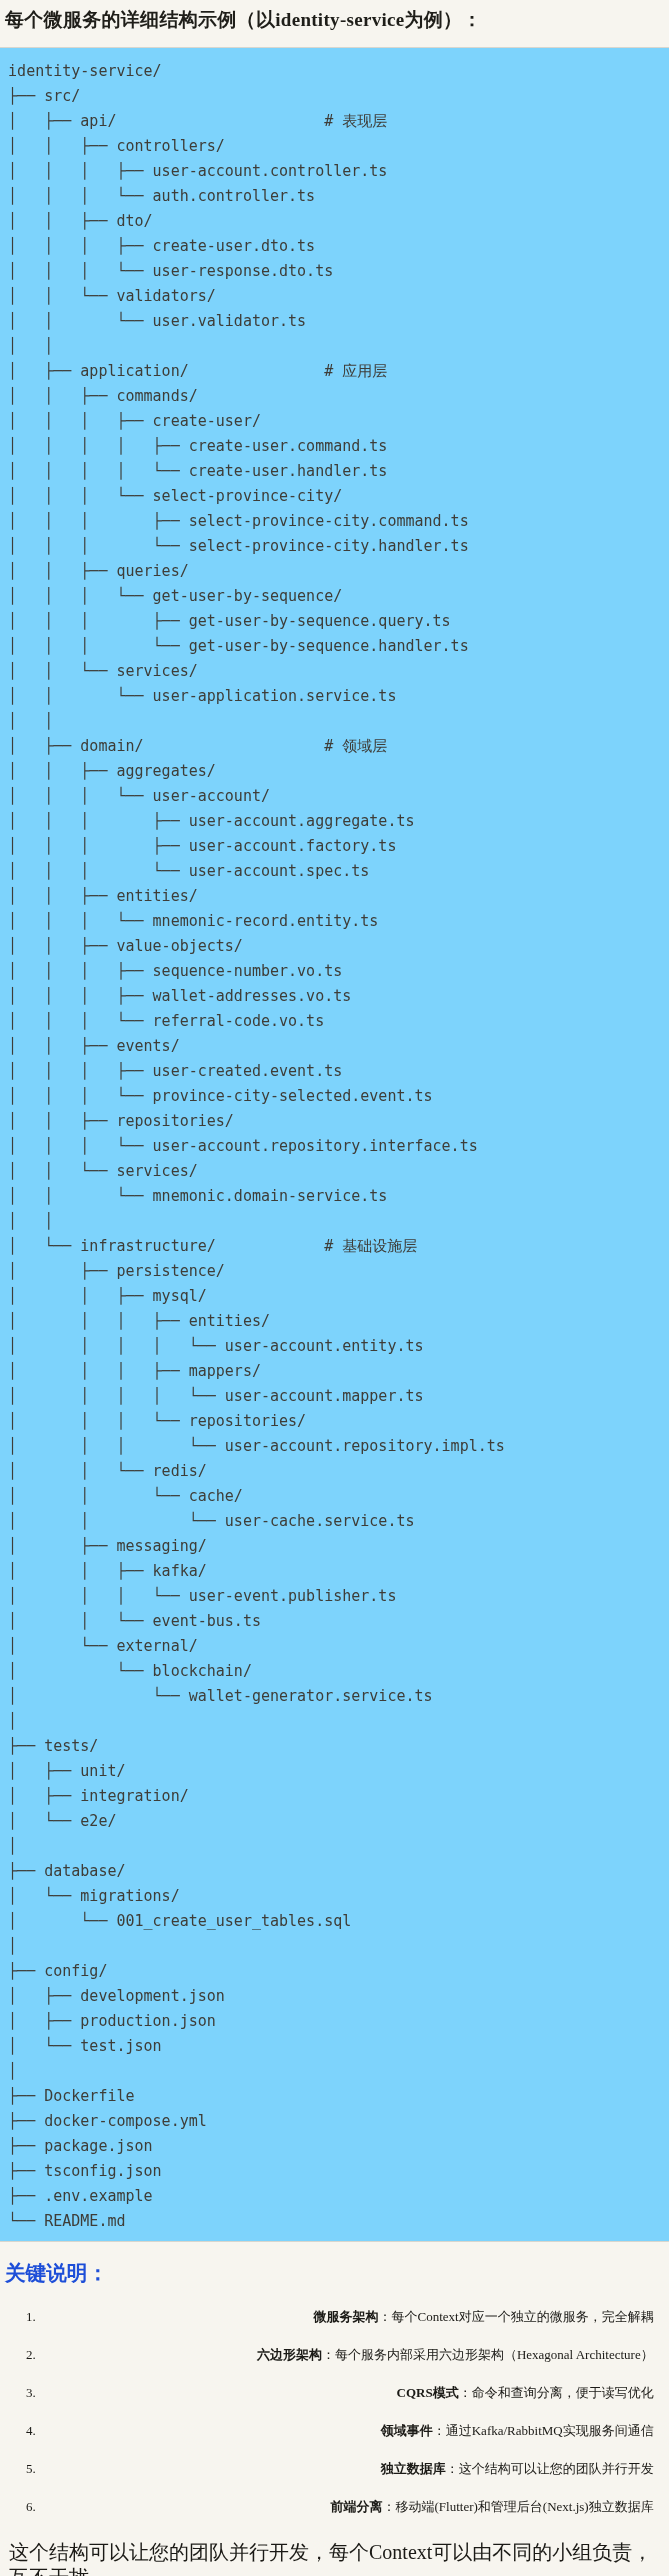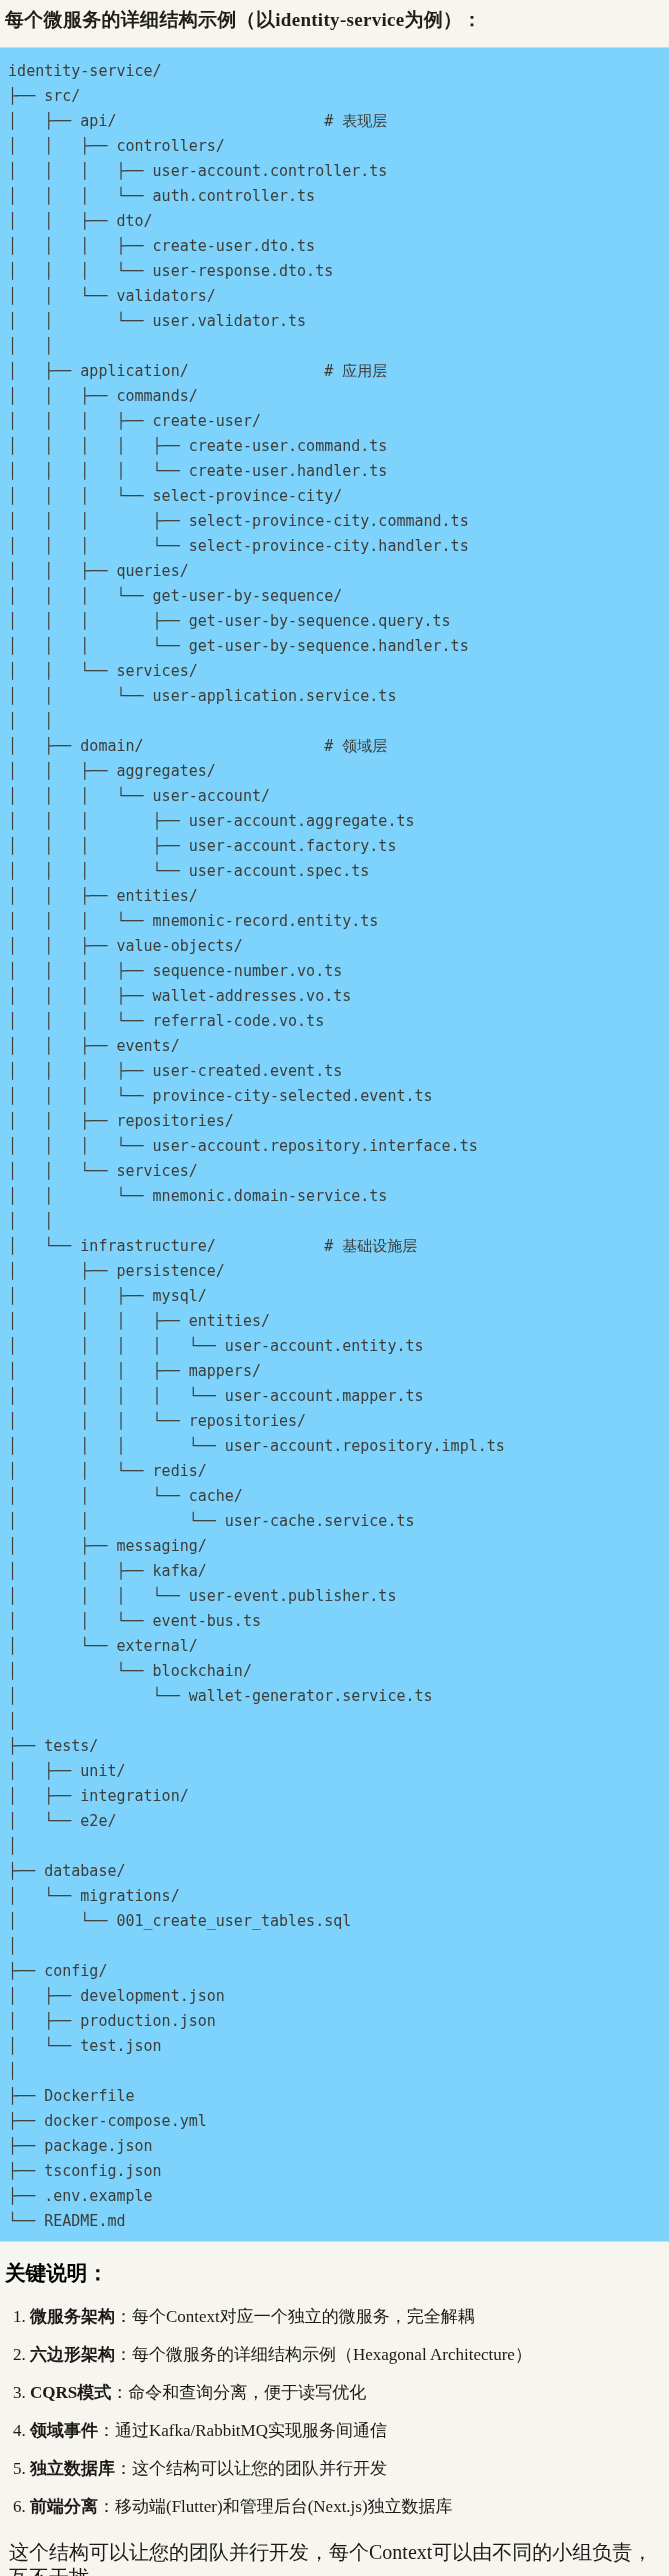"关键说明：" .notes-heading { color: #000000 -> #1d4ed8 }
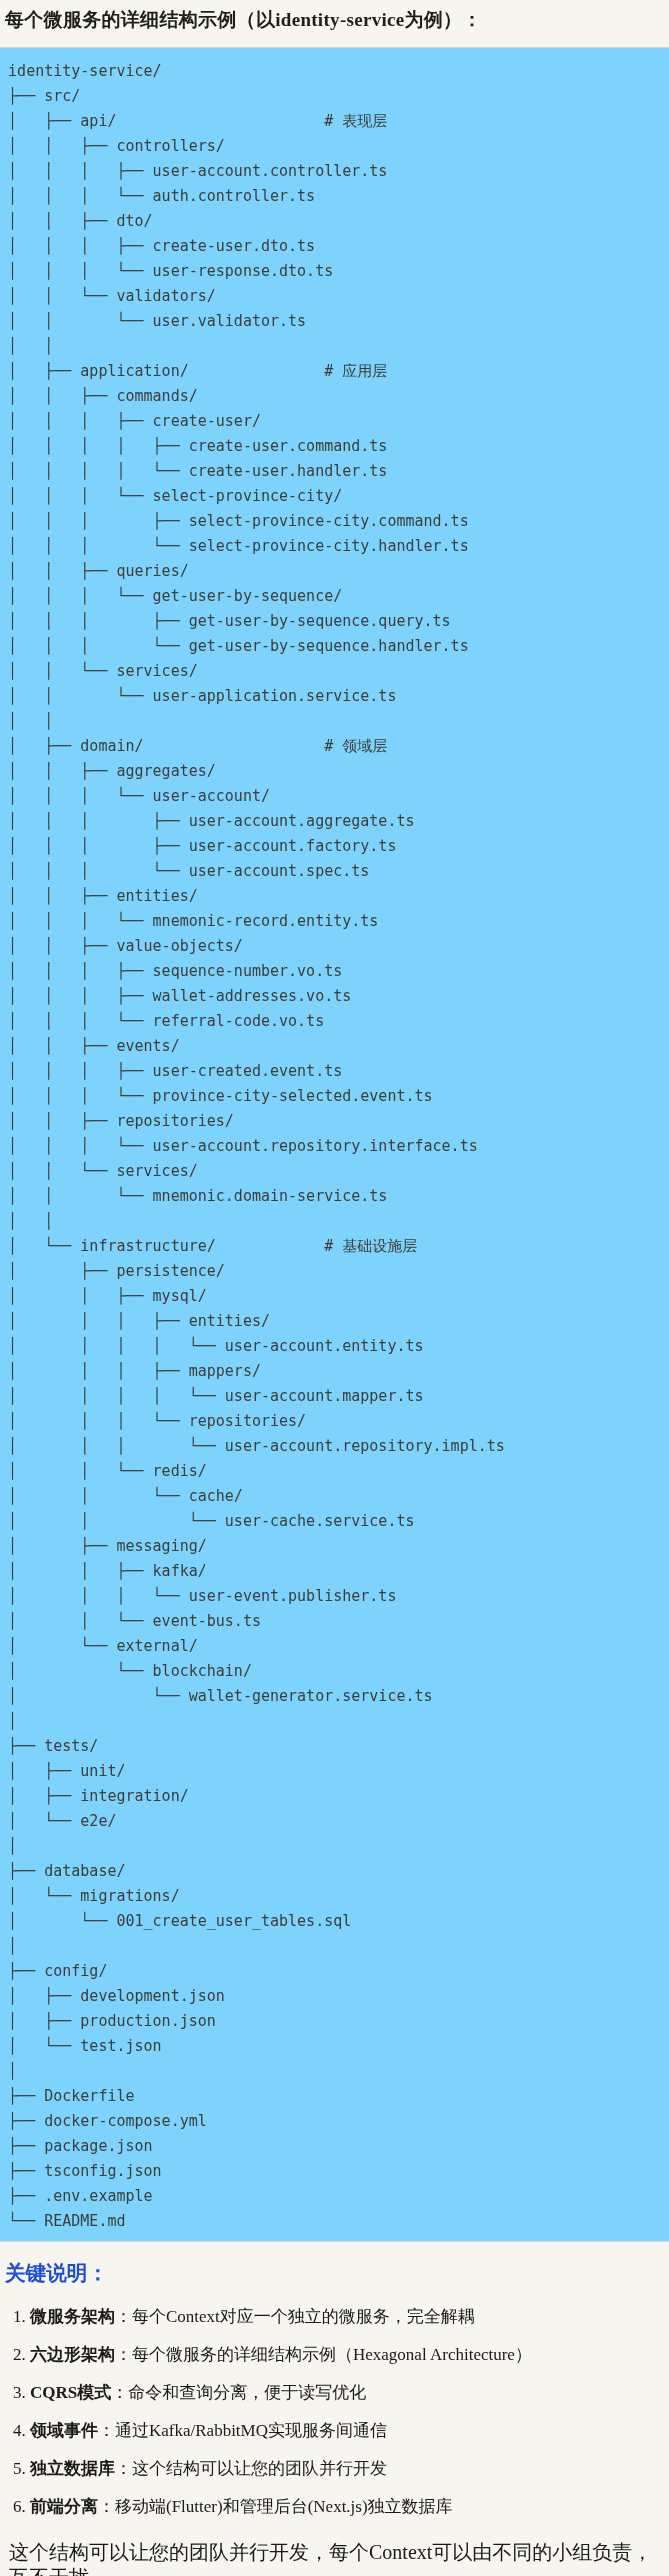"微服务架构：每个Context对应一个独立的微服务，完全解耦" .notes ol { font-size: 17px -> 13px; margin: 0 -> 9px; text-align: none -> right }
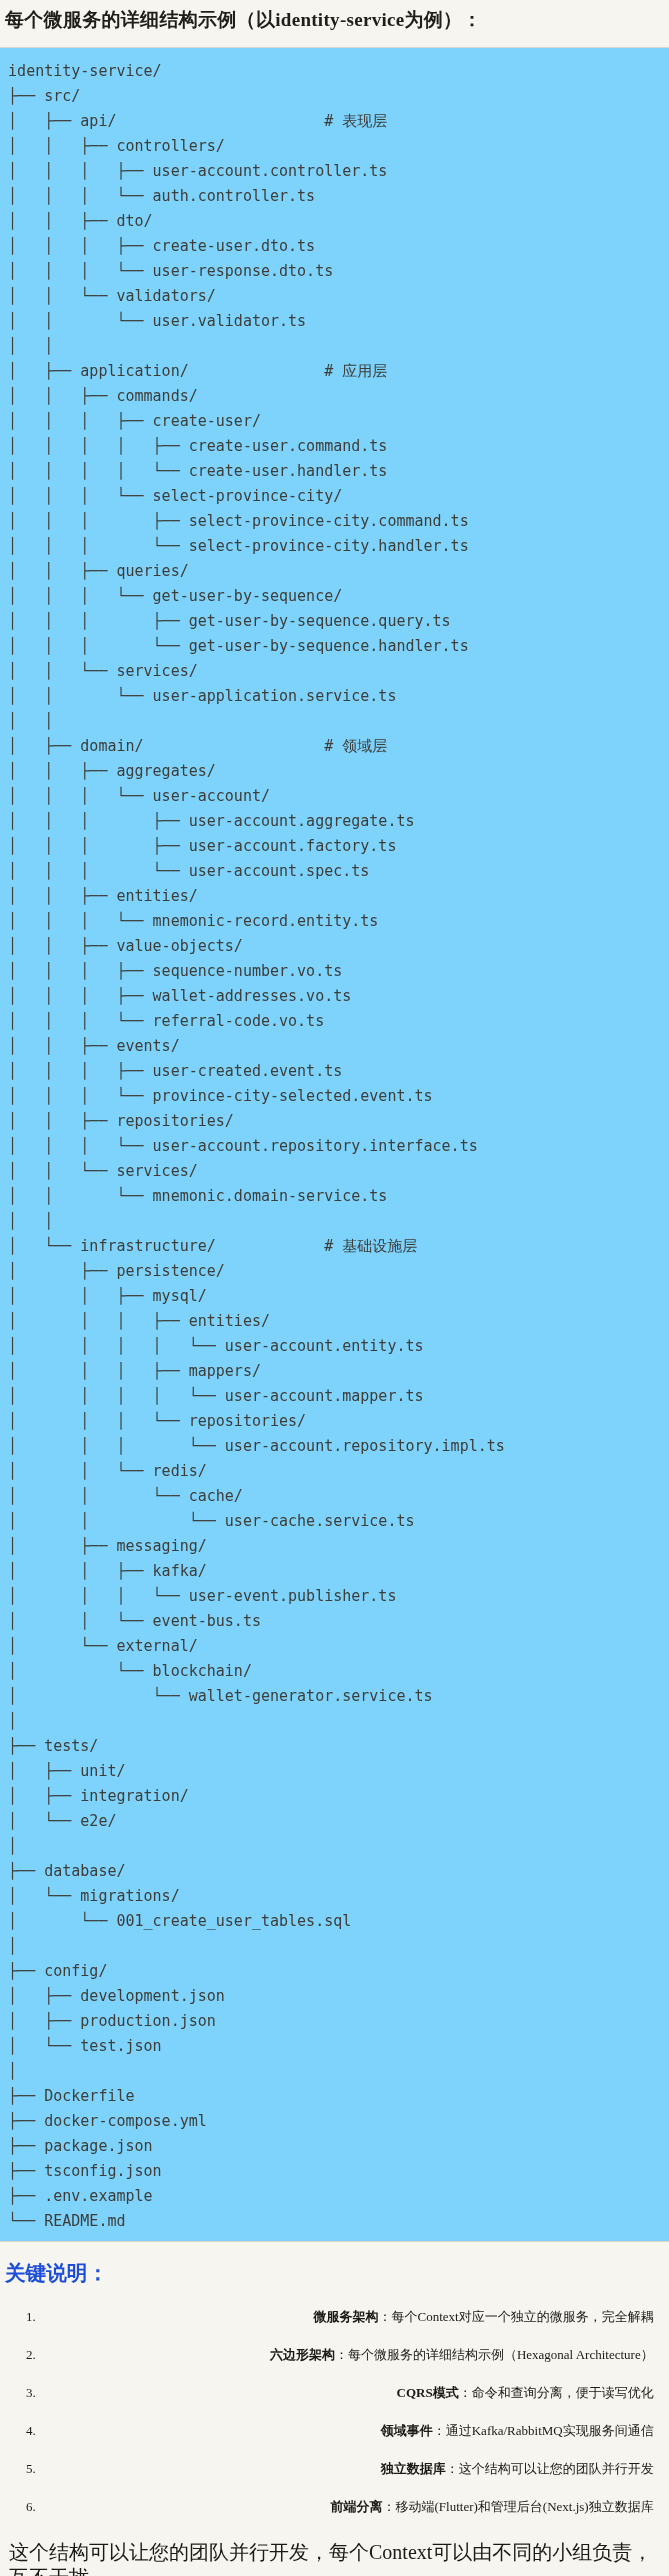"：每个微服务的详细结构示例（Hexagonal Architecture）" span { text: 微服务的详细结构示例 -> 服务内部采用六边形架构 }
